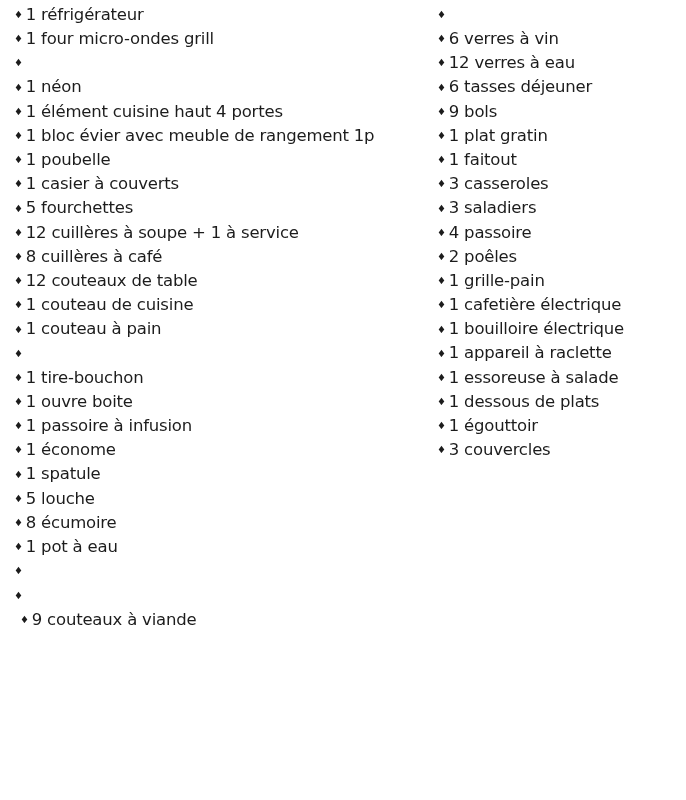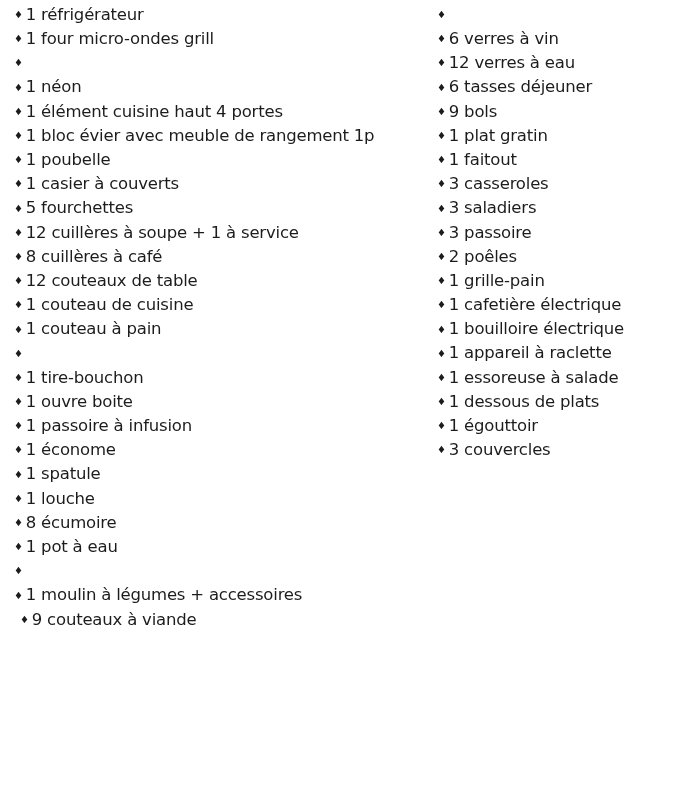"3 passoire" span.item-text { text: 3 -> 4 }
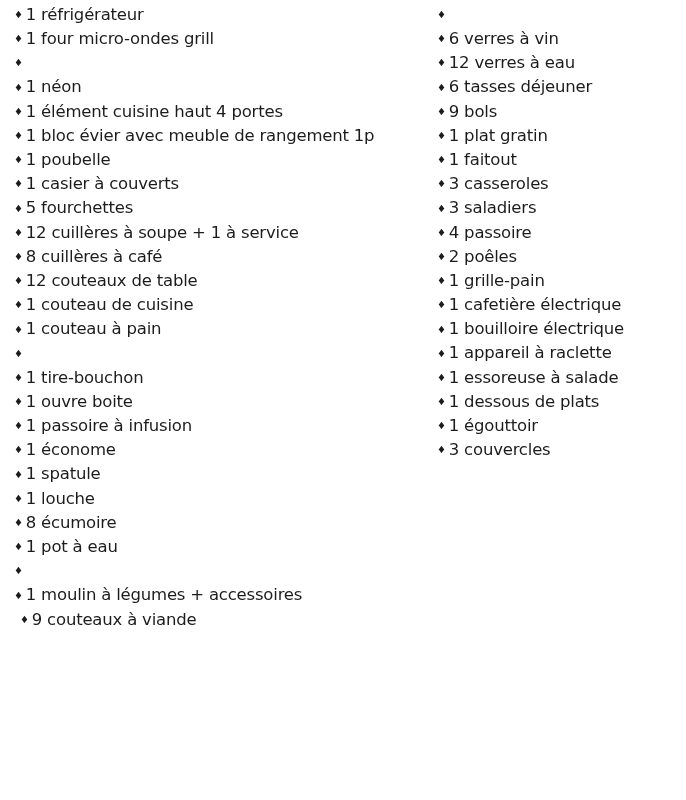"1 louche" span.item-text { text: 1 -> 5 }
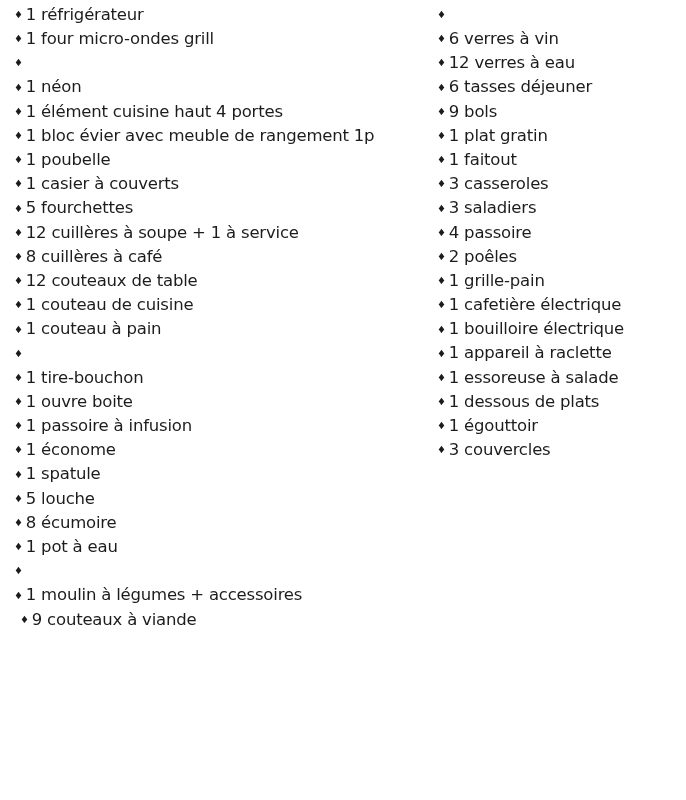"1 moulin à légumes +" span.item-text { html: <span>1 moulin à légumes + accessoires</span> -> none }
